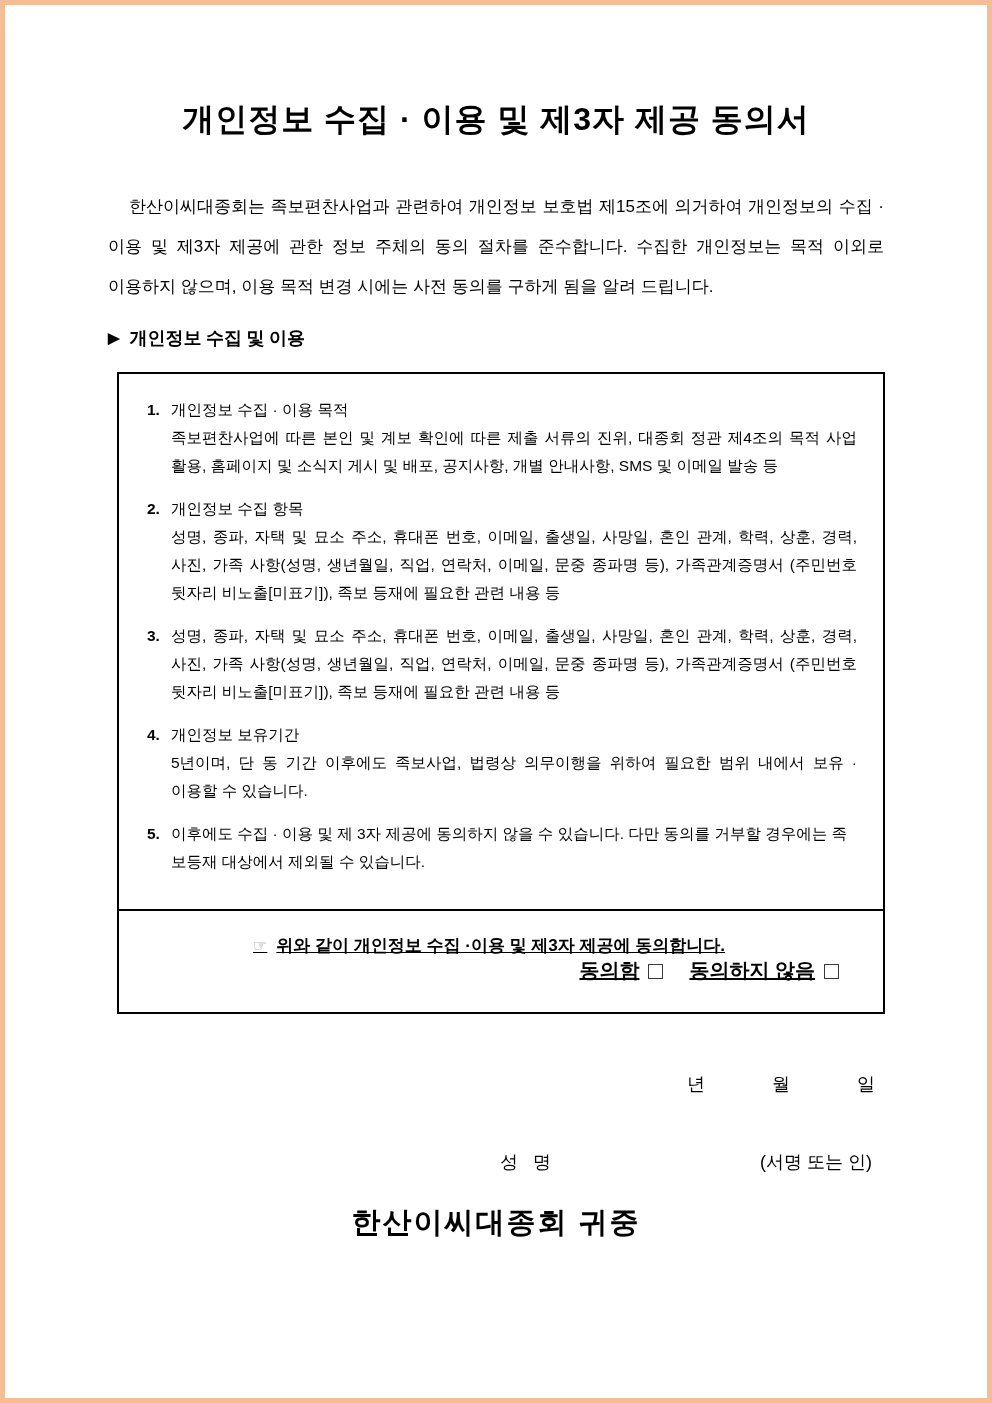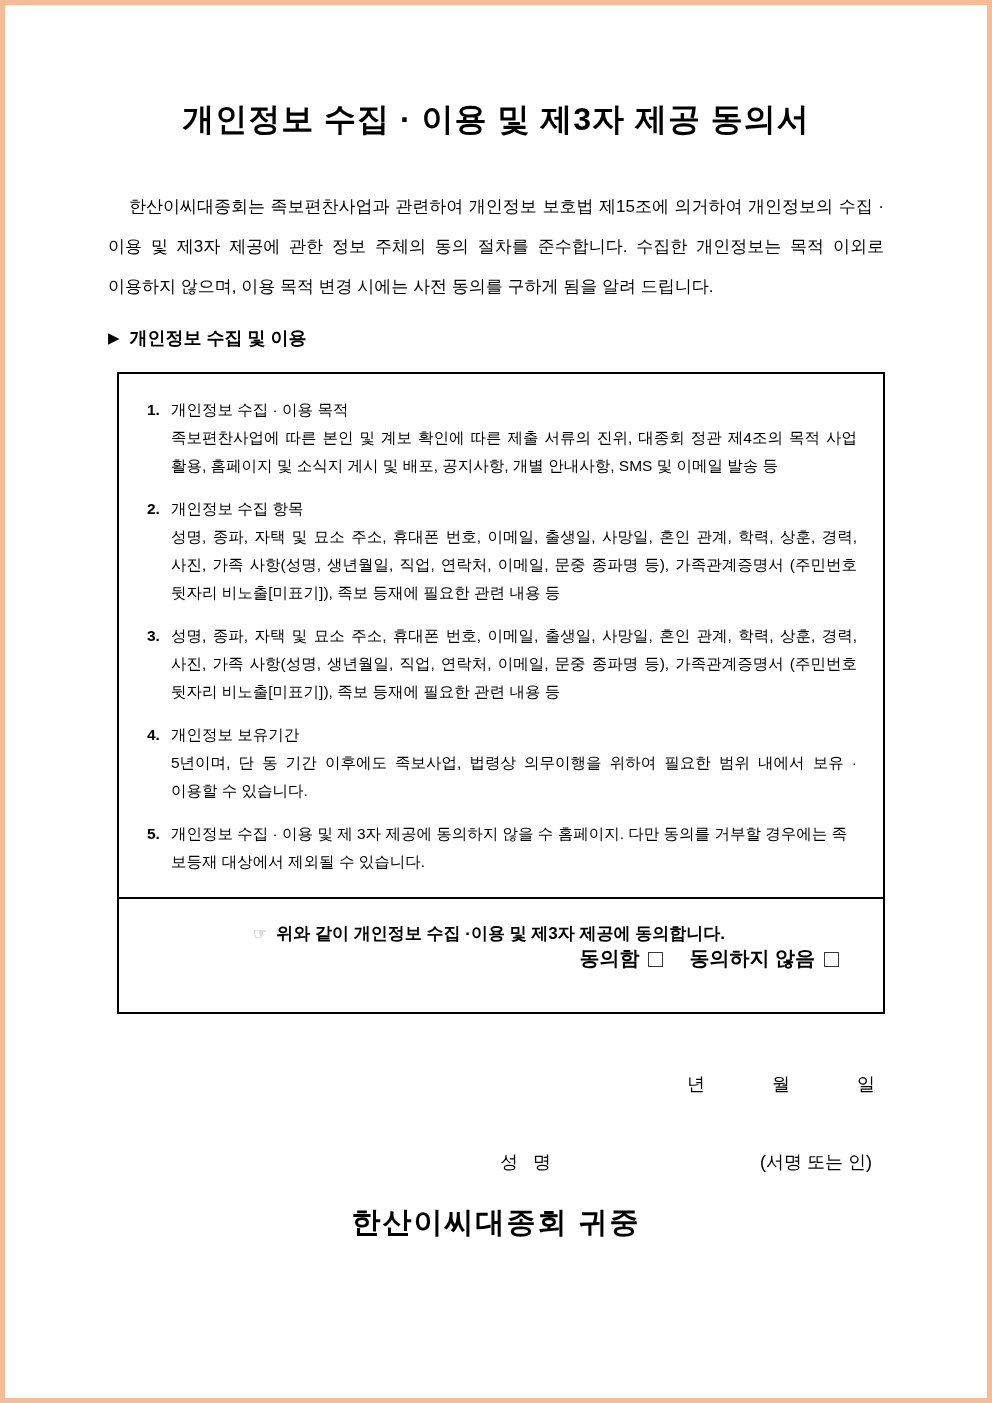"▶ 개인정보 수집 및 이용" .section-head { font-family: none -> Liberation Serif, serif }
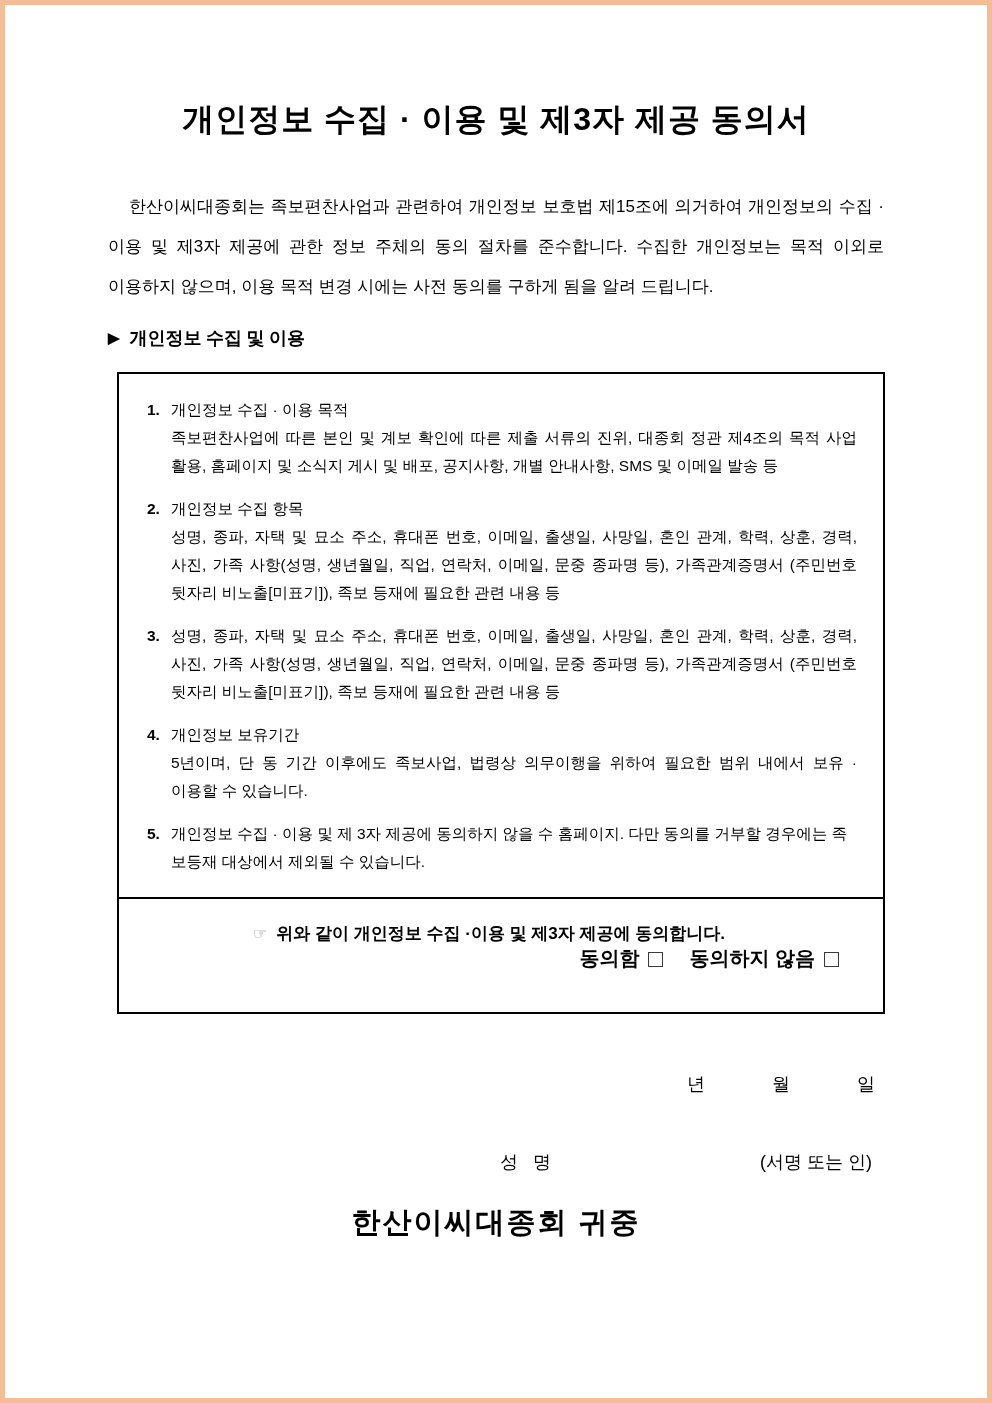"개인정보 수집 · 이용 및 제" div.item-title { text: 개인정보 수집 · 이용 및 제 3자 제공에 동의하지 않을 수 홈페이지 -> 이후에도 수집 · 이용 및 제 3자 제공에 동의하지 않을 수 있습니다 }
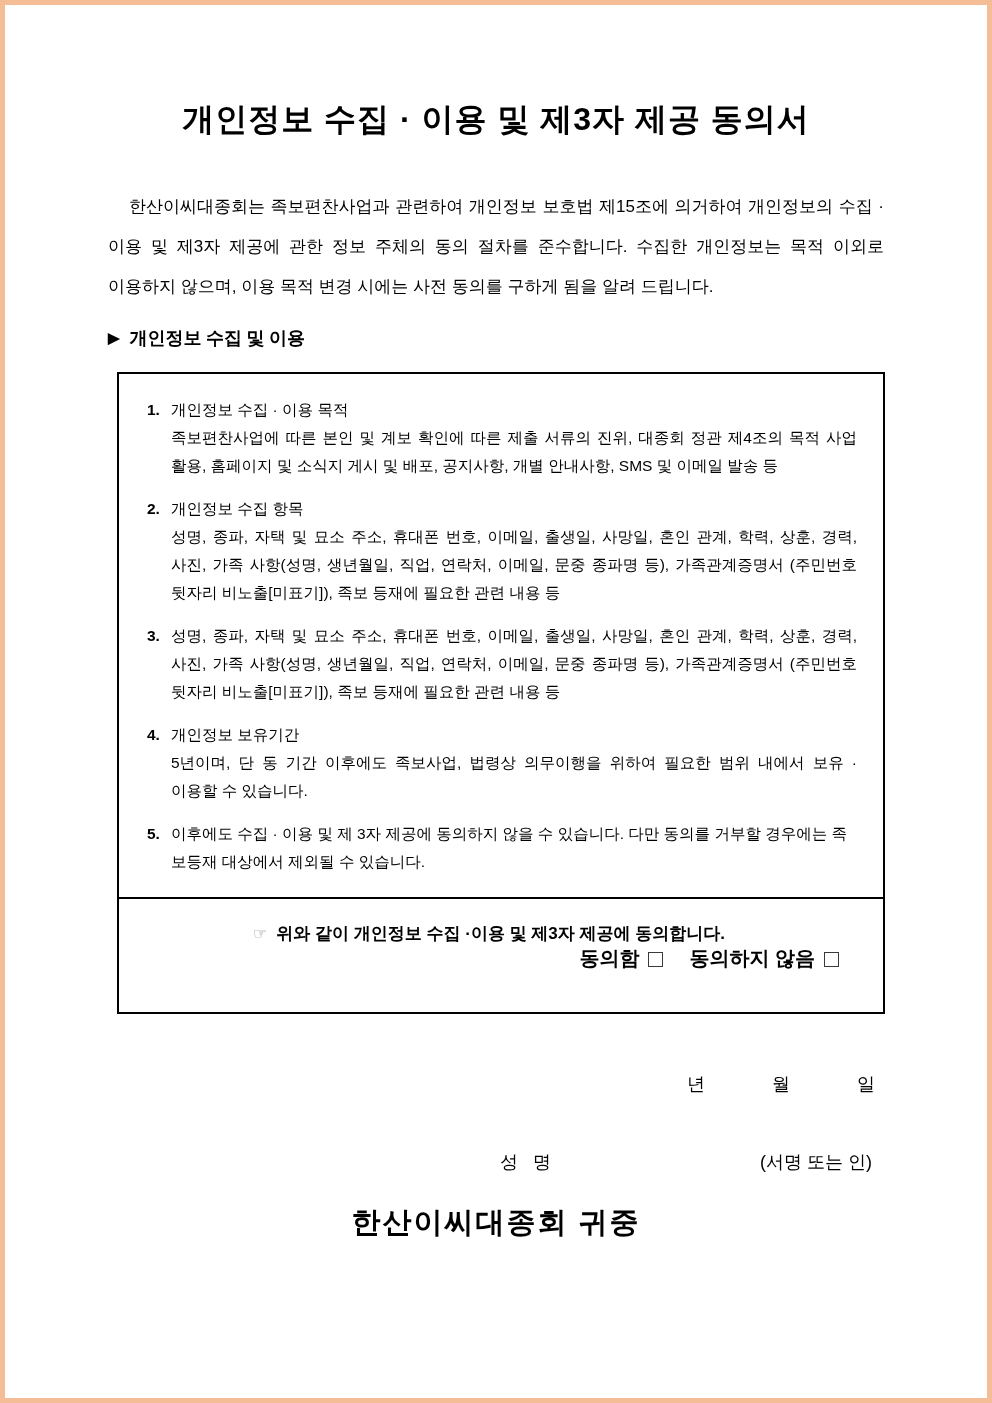"☞ 위와 같이 개인정보 수집" .box-agreement { height: 115px -> 103px; text-decoration: none -> underline }
